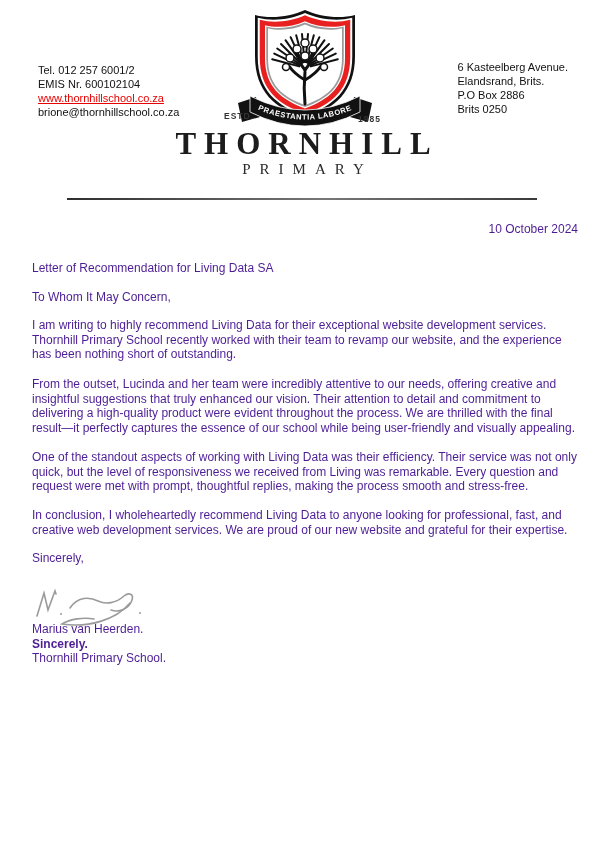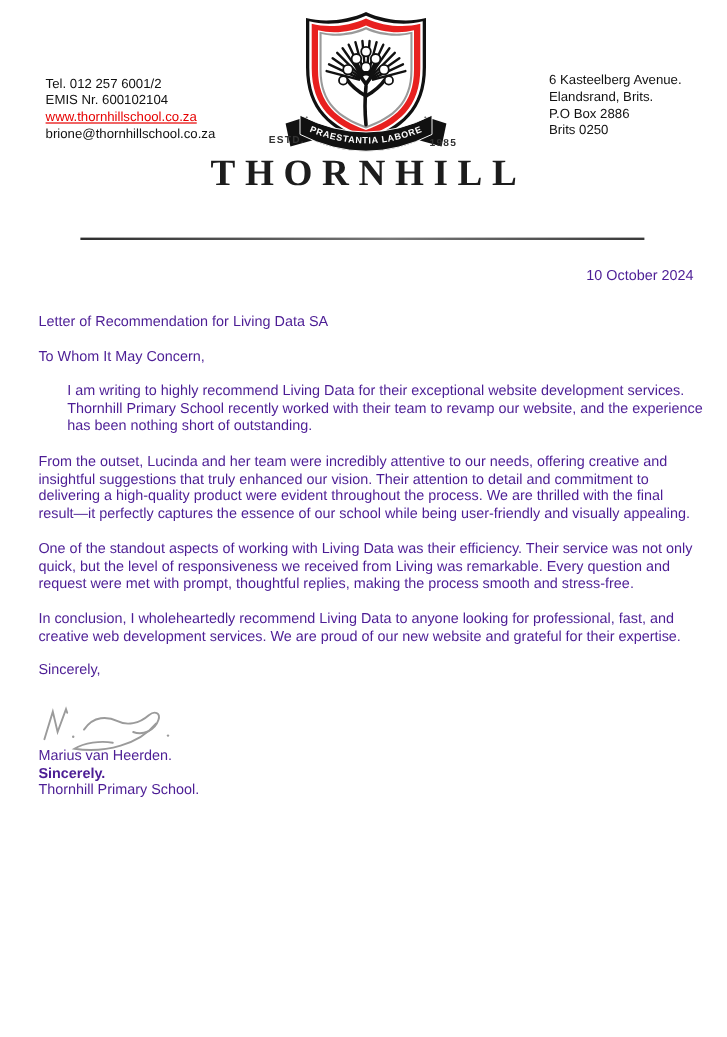"PRIMARY" div.school-type { html: none -> <div>PRIMARY</div> }
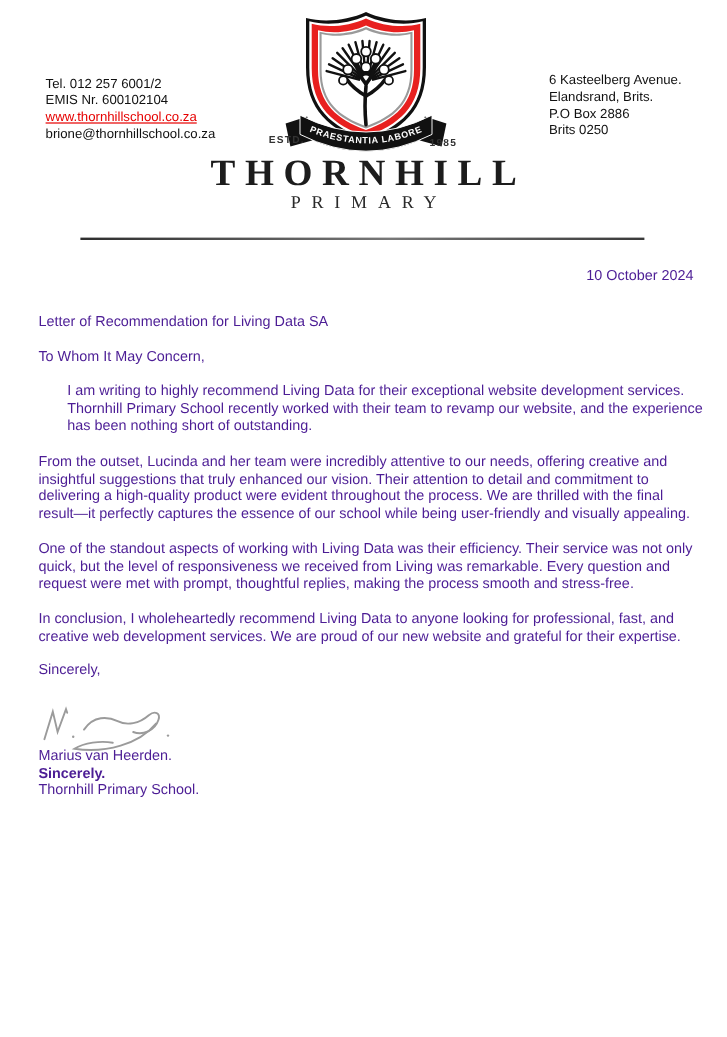"I am writing to highly" .para-1 { margin-left: 24px -> none }
